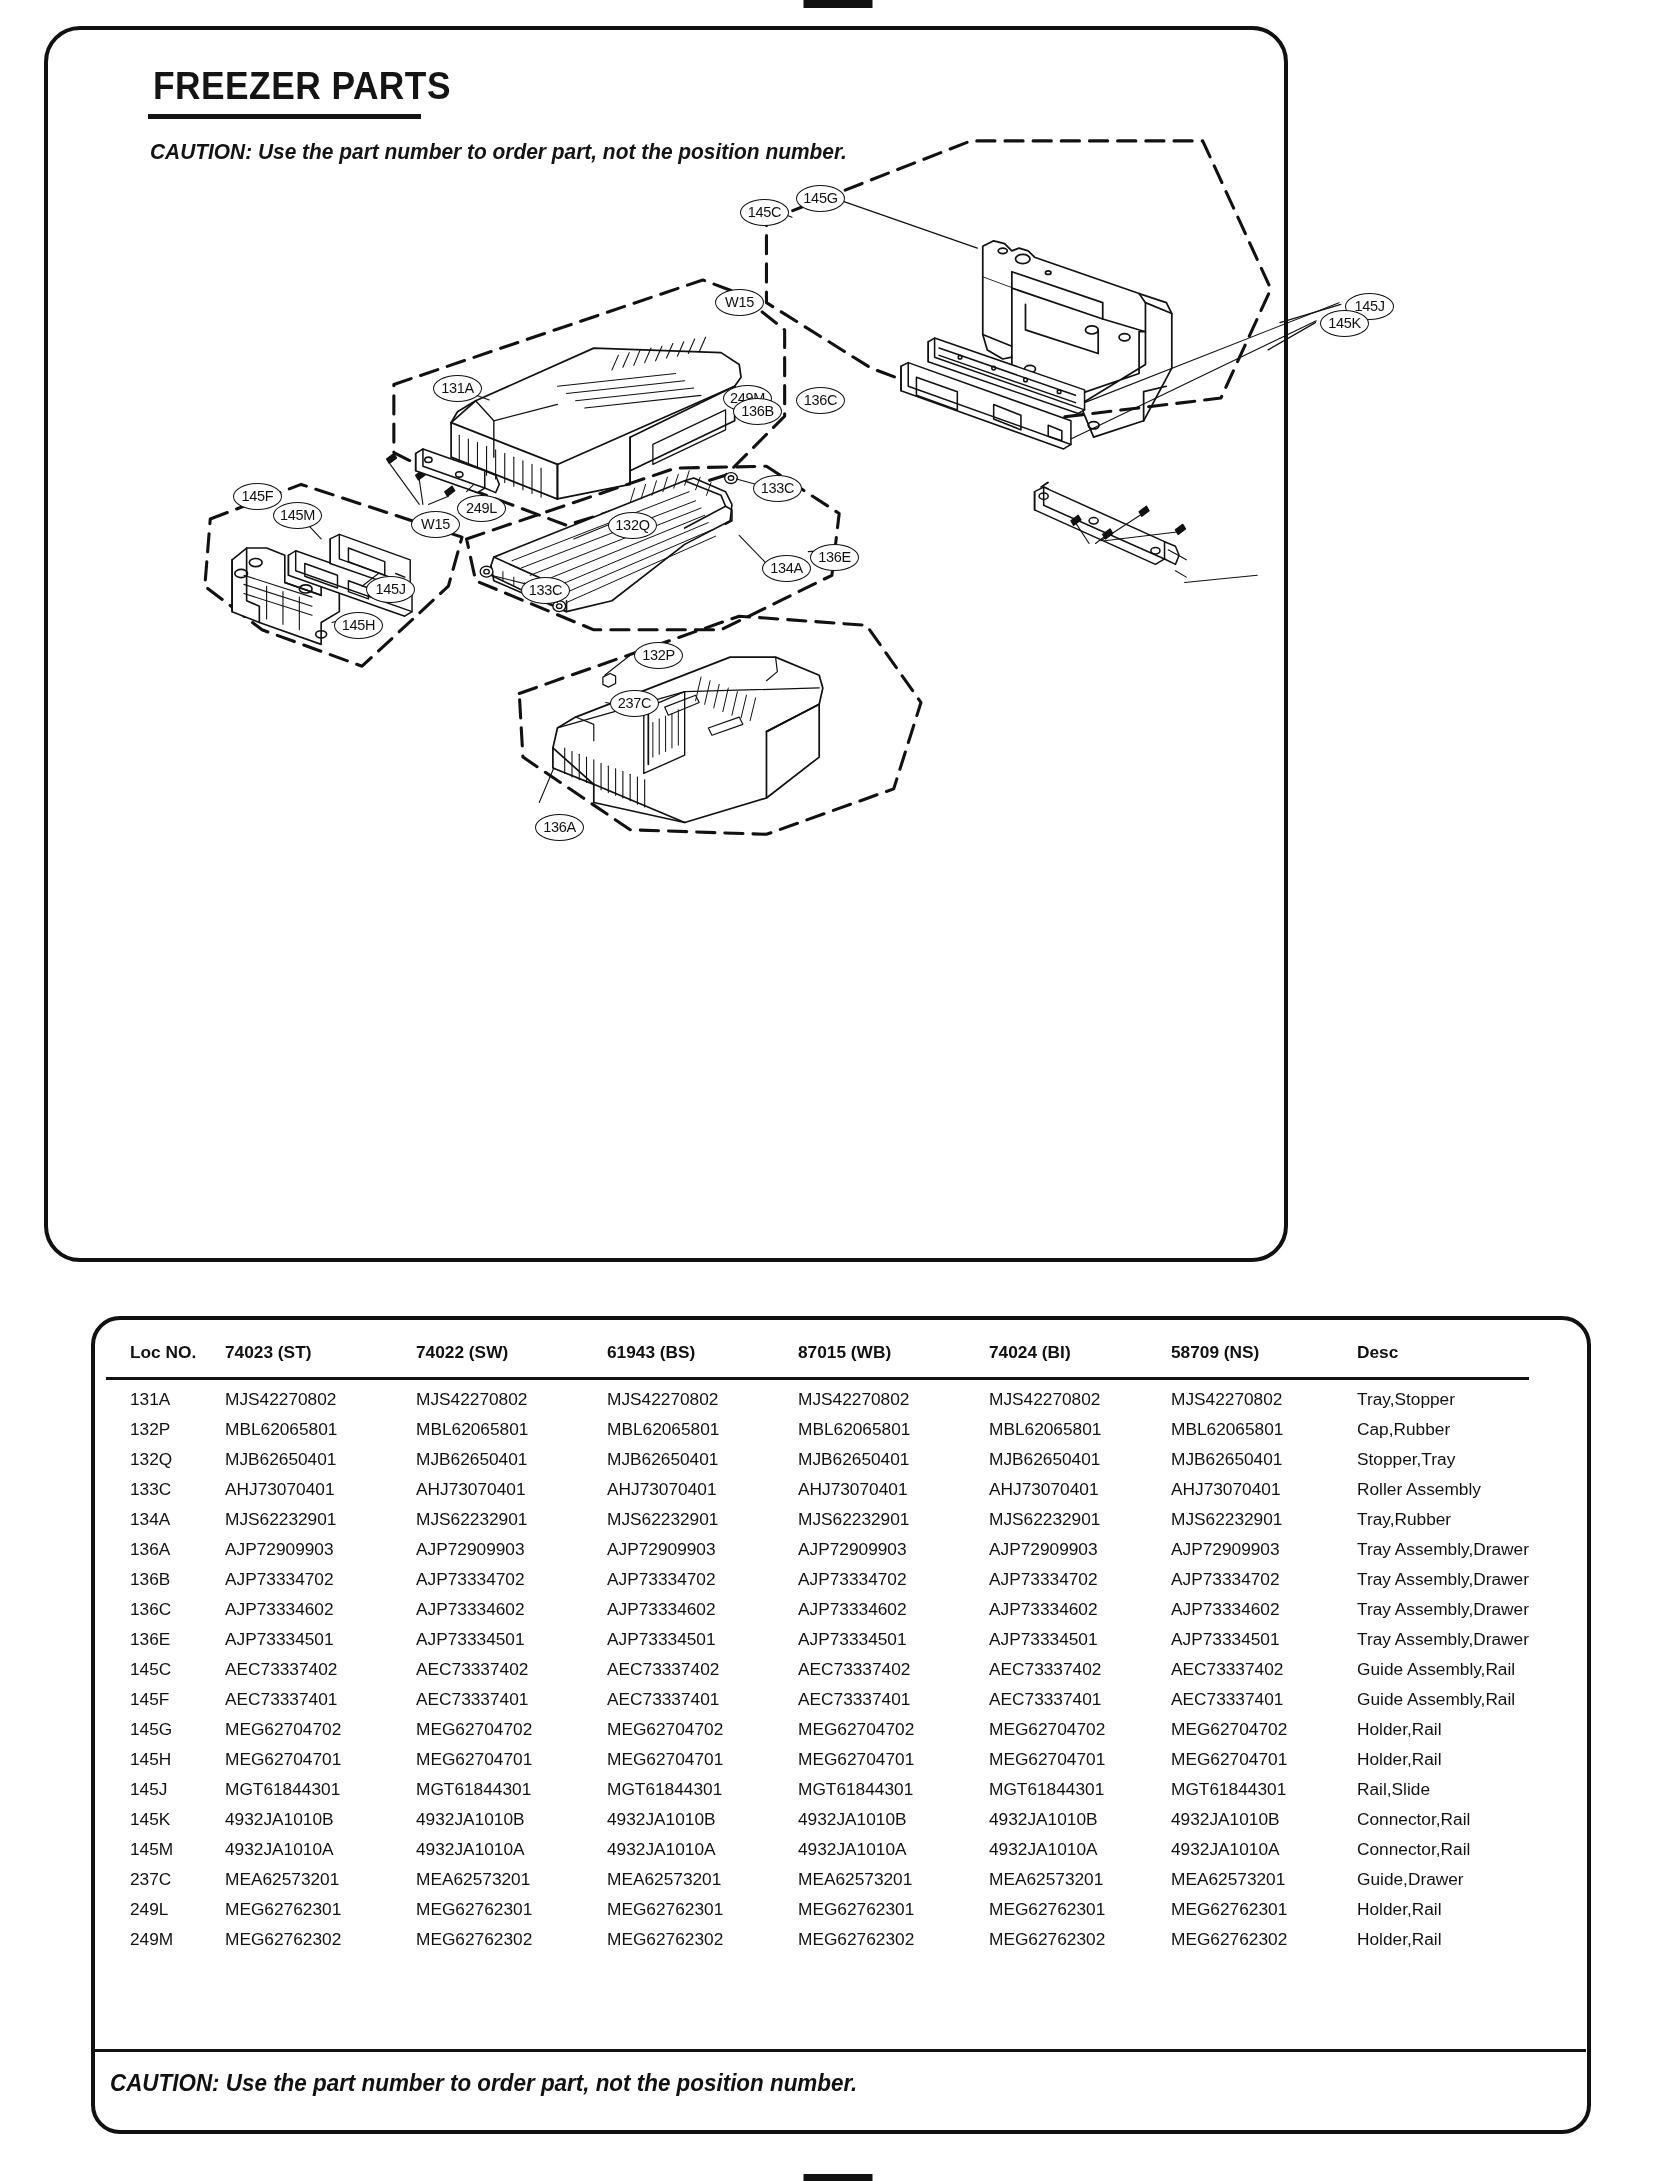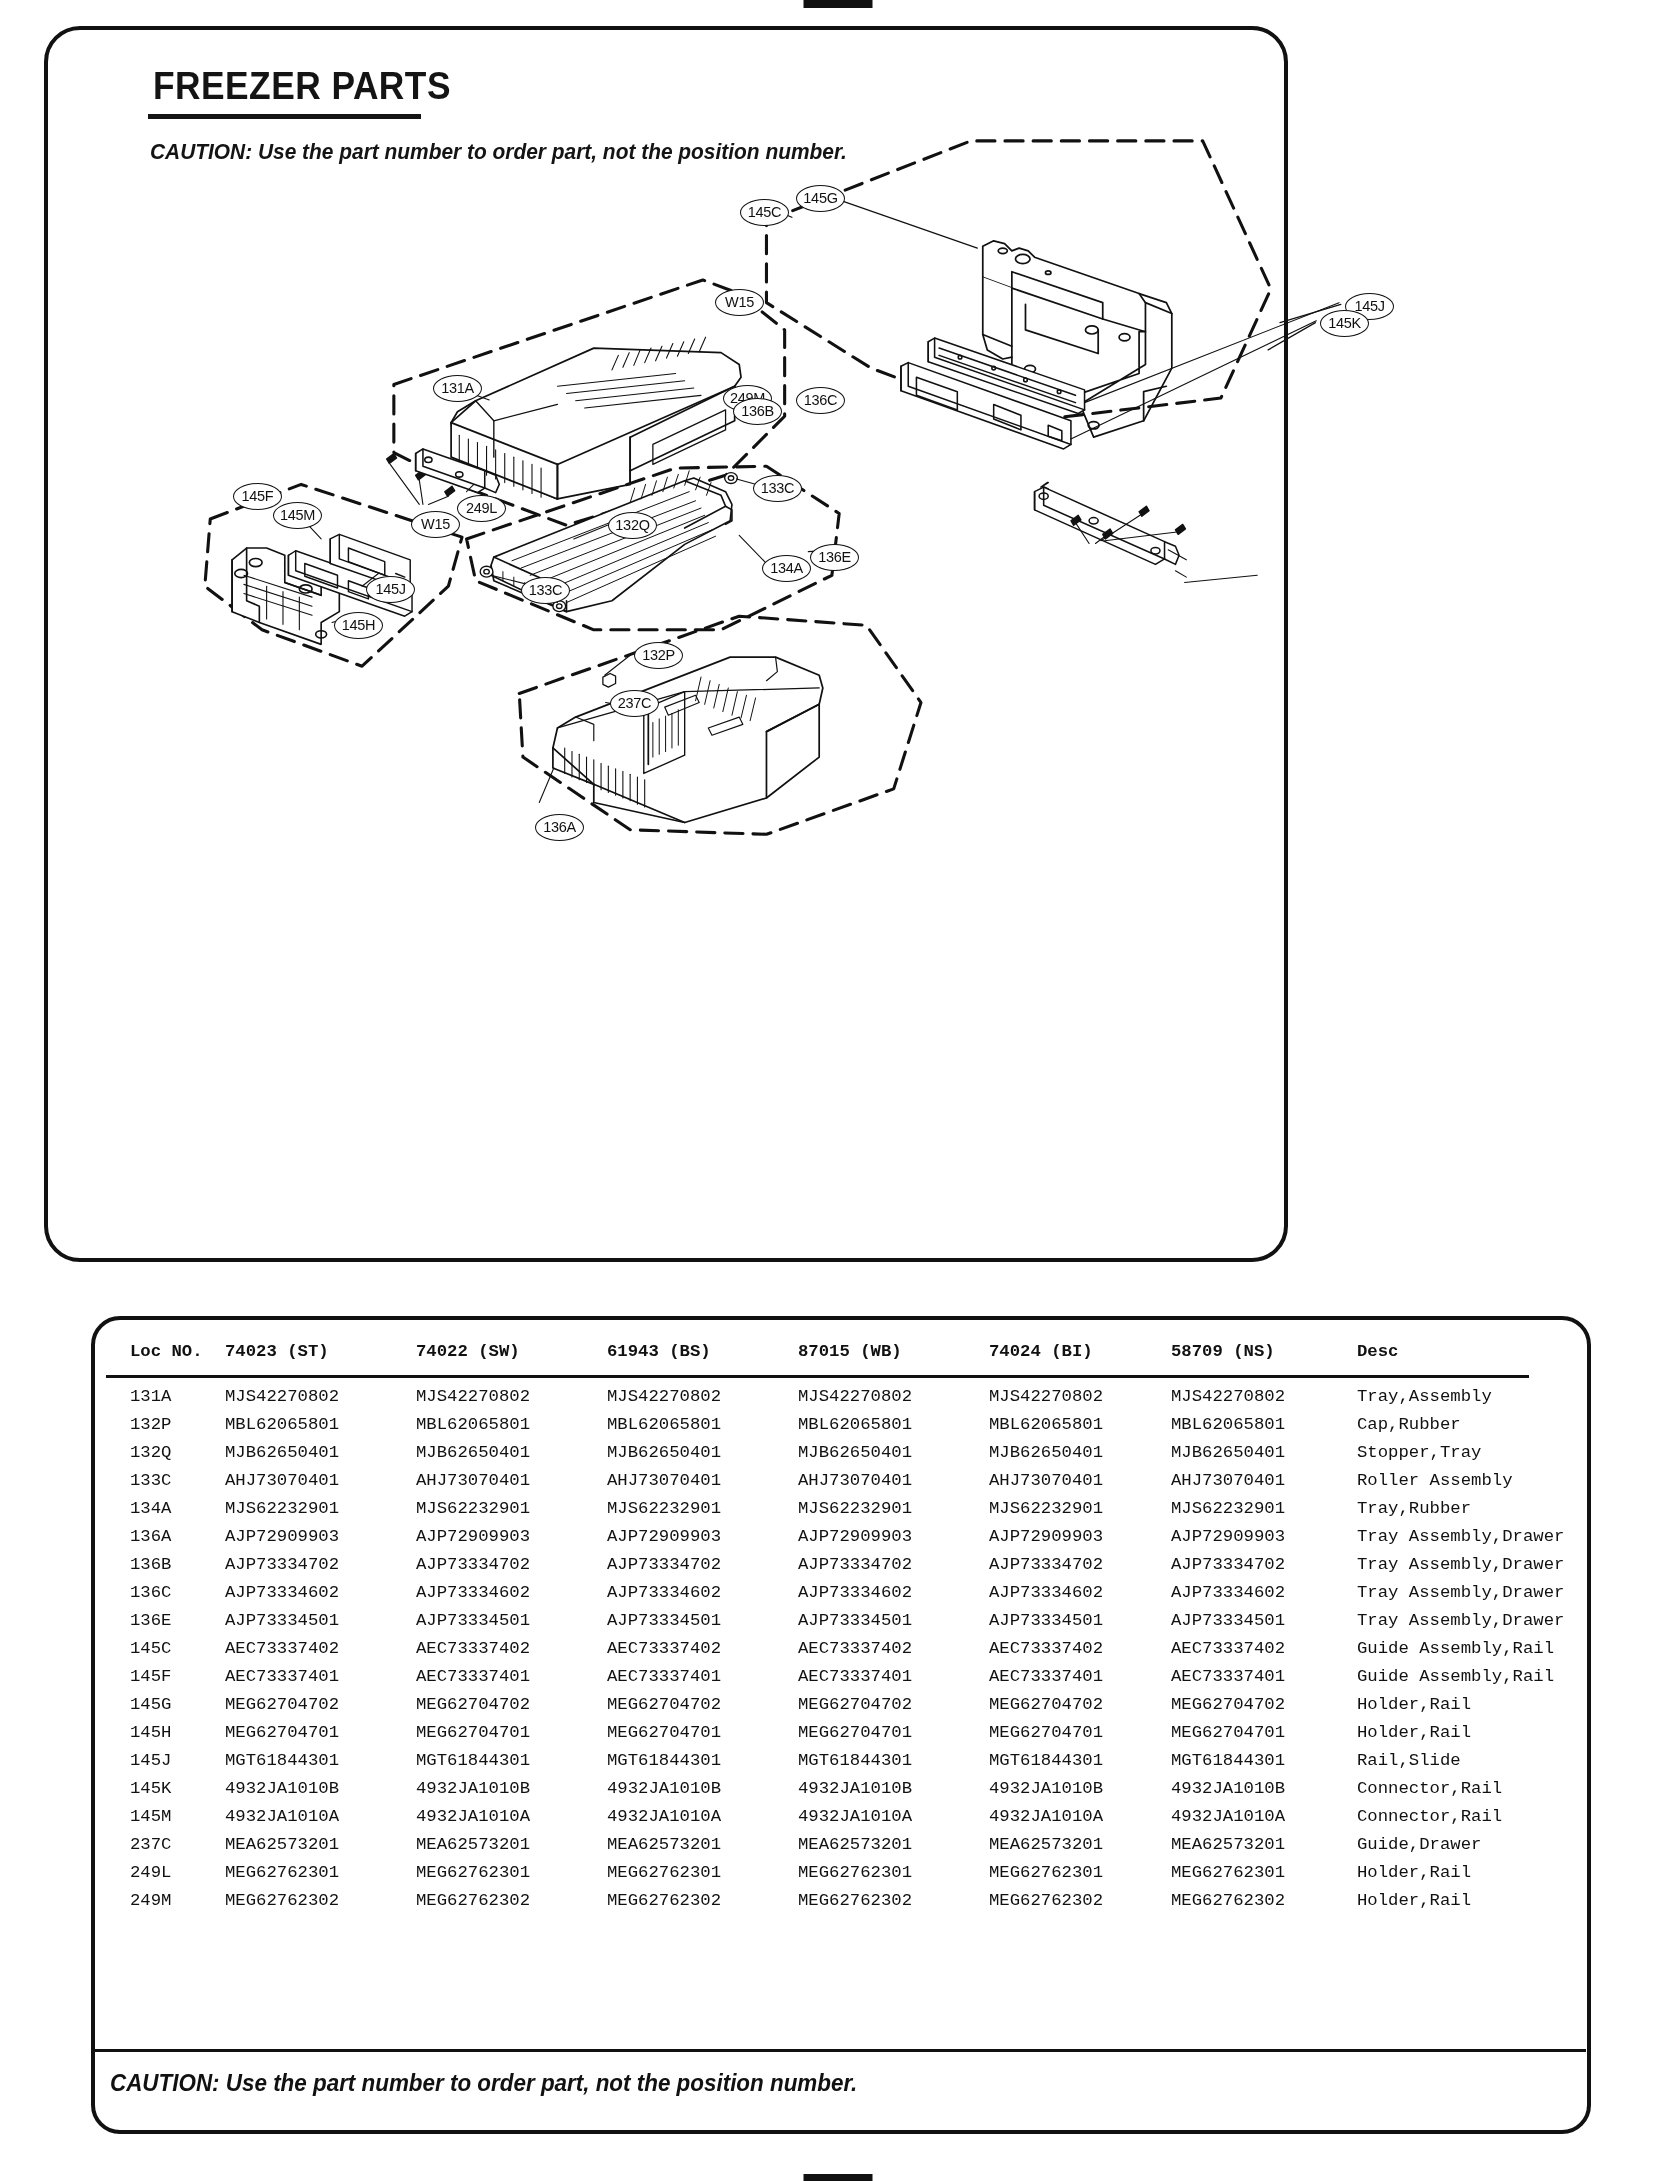"Loc NO." table.parts { font-family: Liberation Mono, monospace -> none }
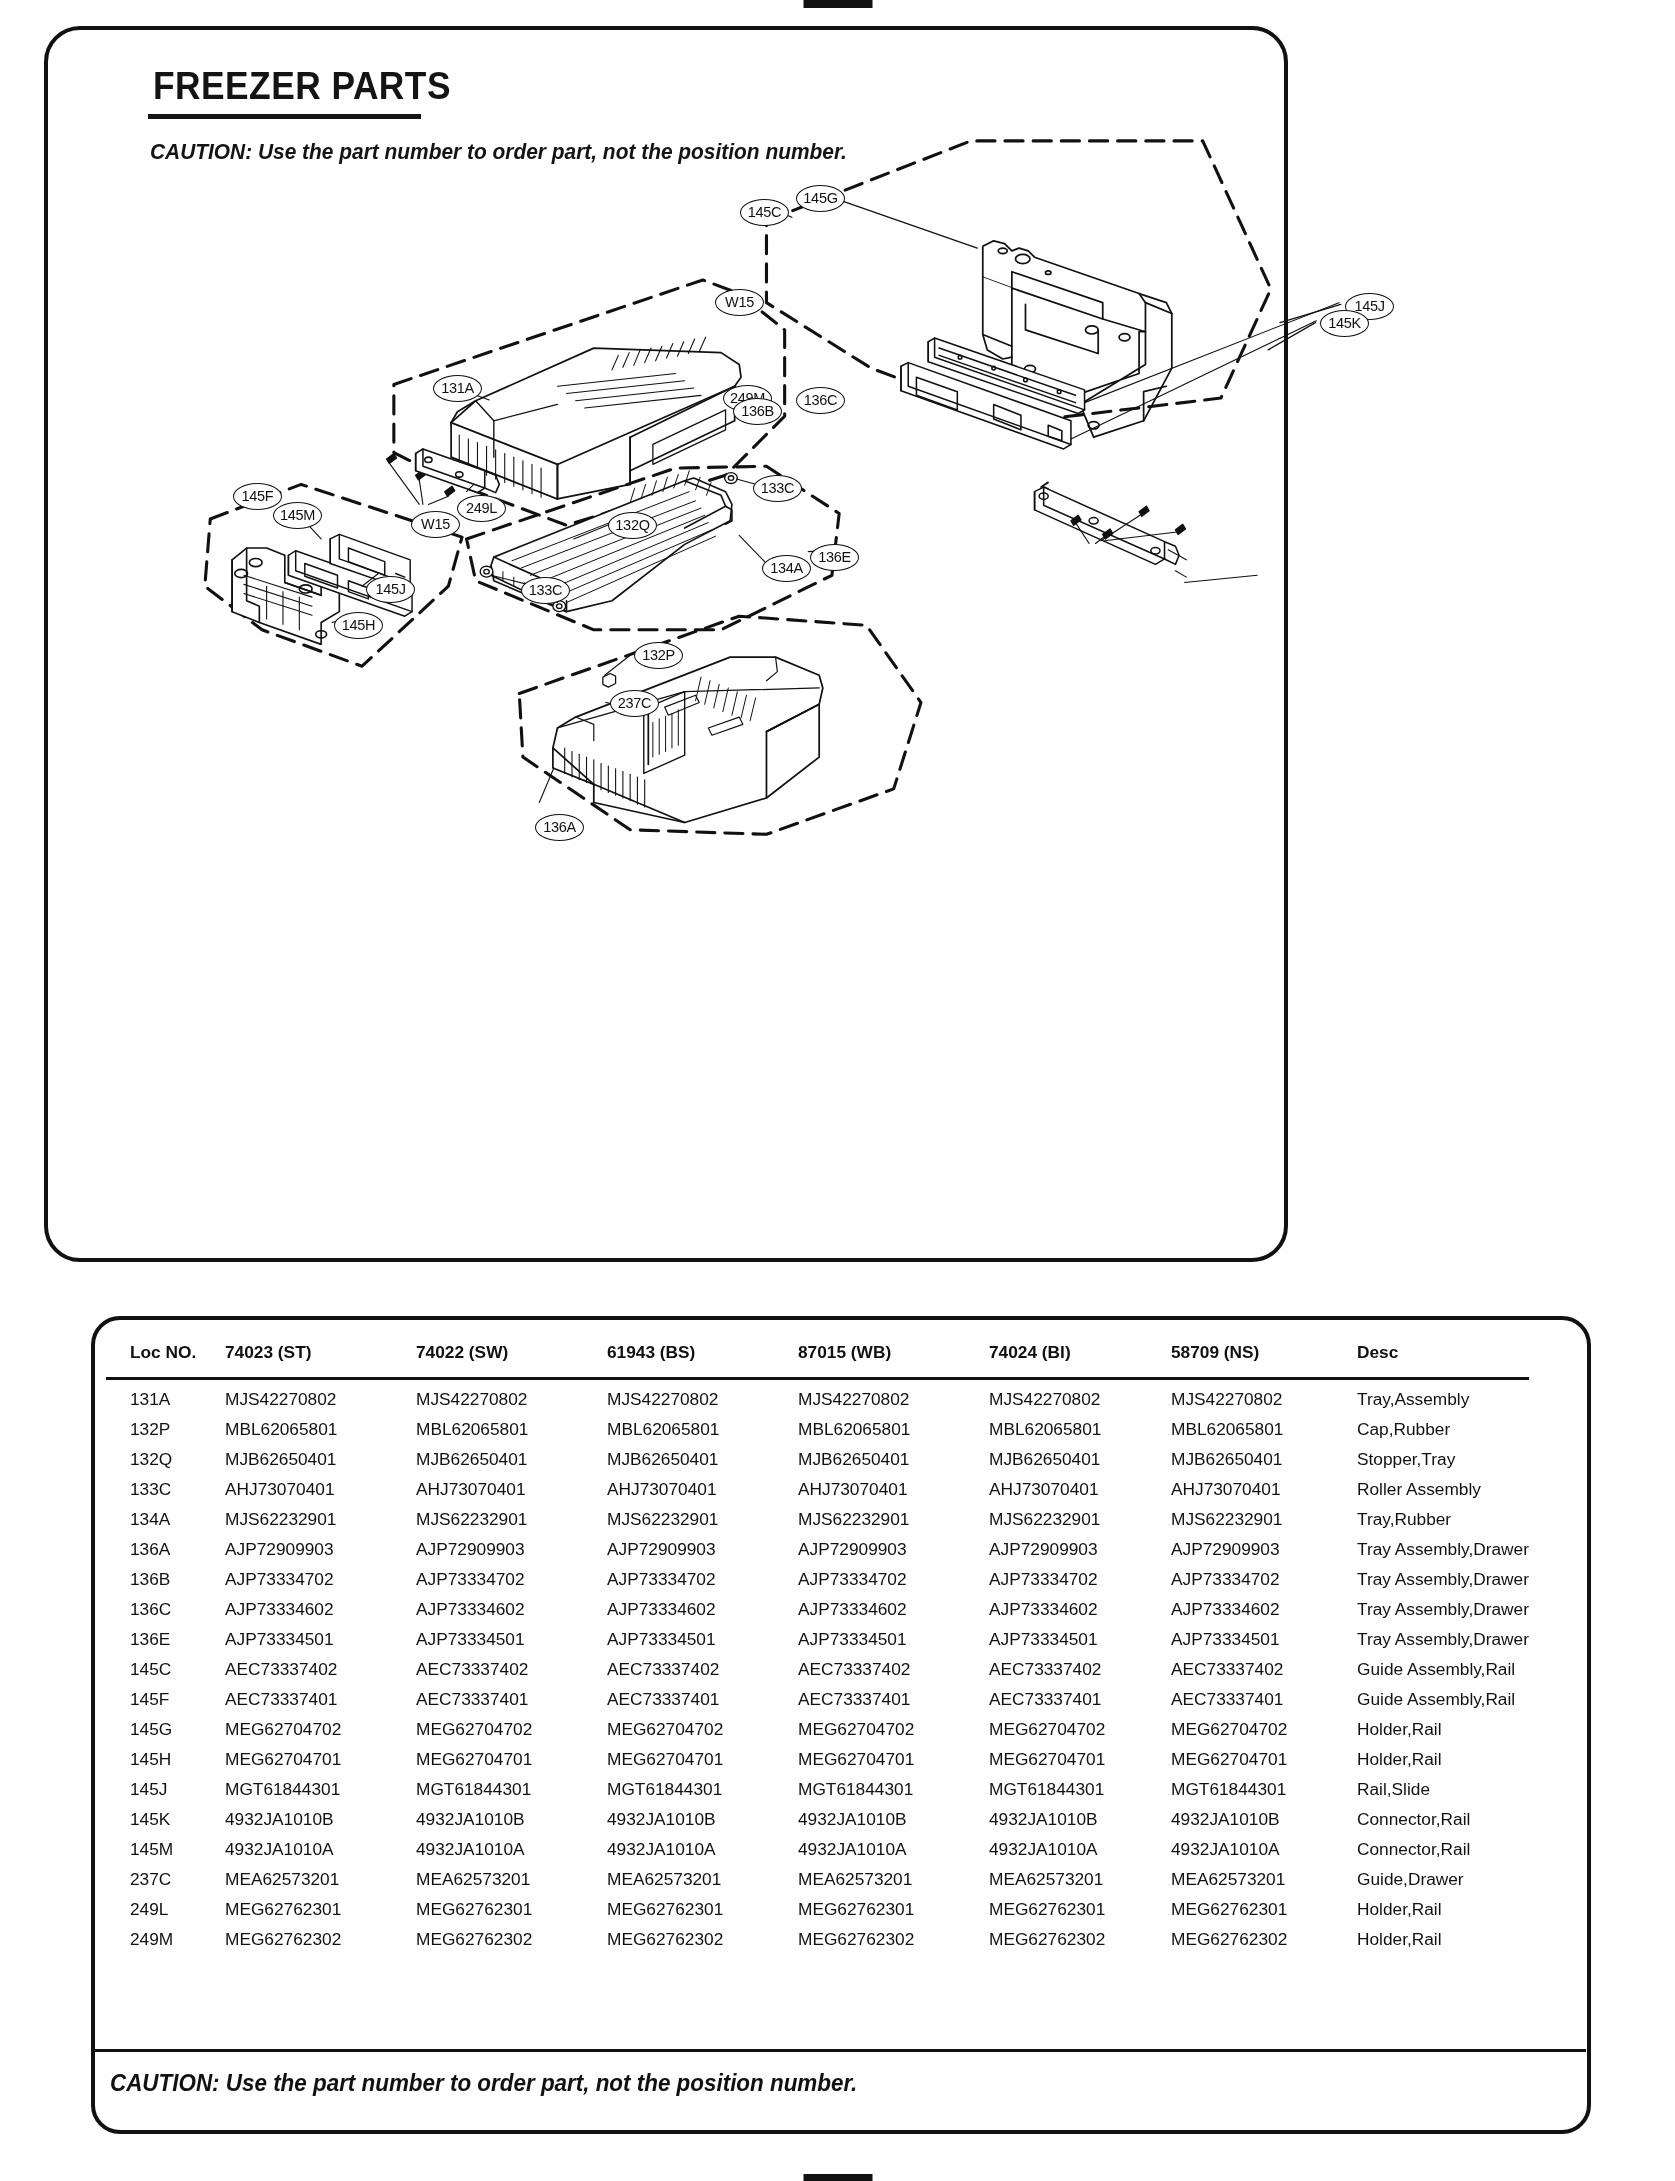"Tray,Assembly" td.col-desc { text: Tray,Assembly -> Tray,Stopper }
